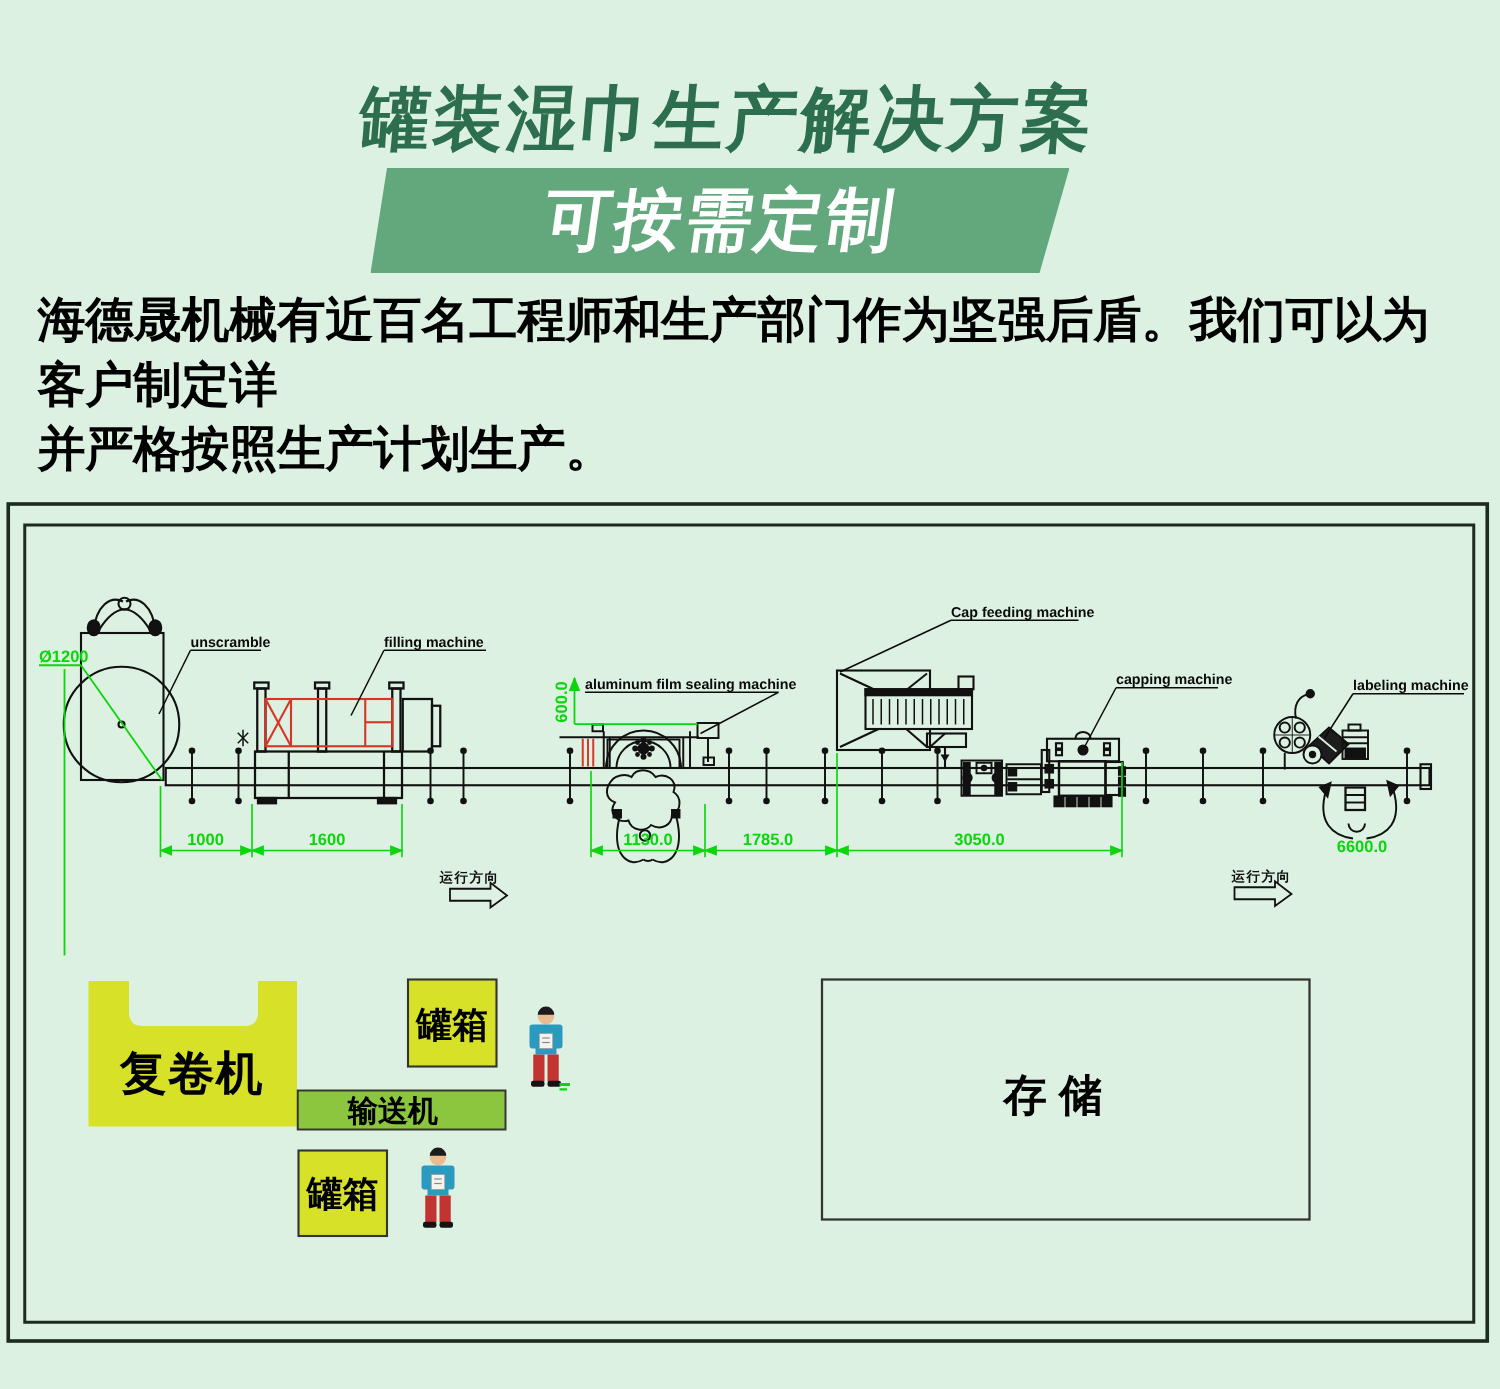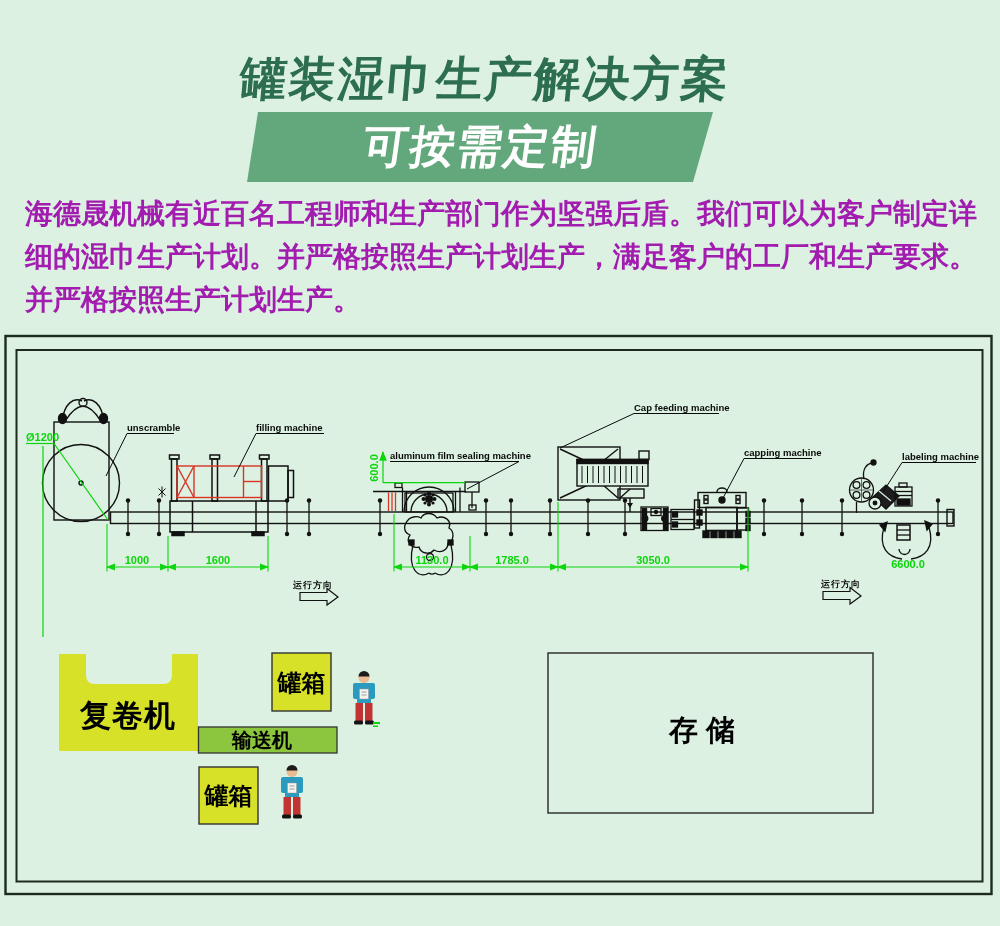"海德晟机械有近百名工程师和生产部门作为坚强后盾。我们可以为客户制定详" .paragraph { color: #a21caf -> #000000; font-size: 28px -> 32px }
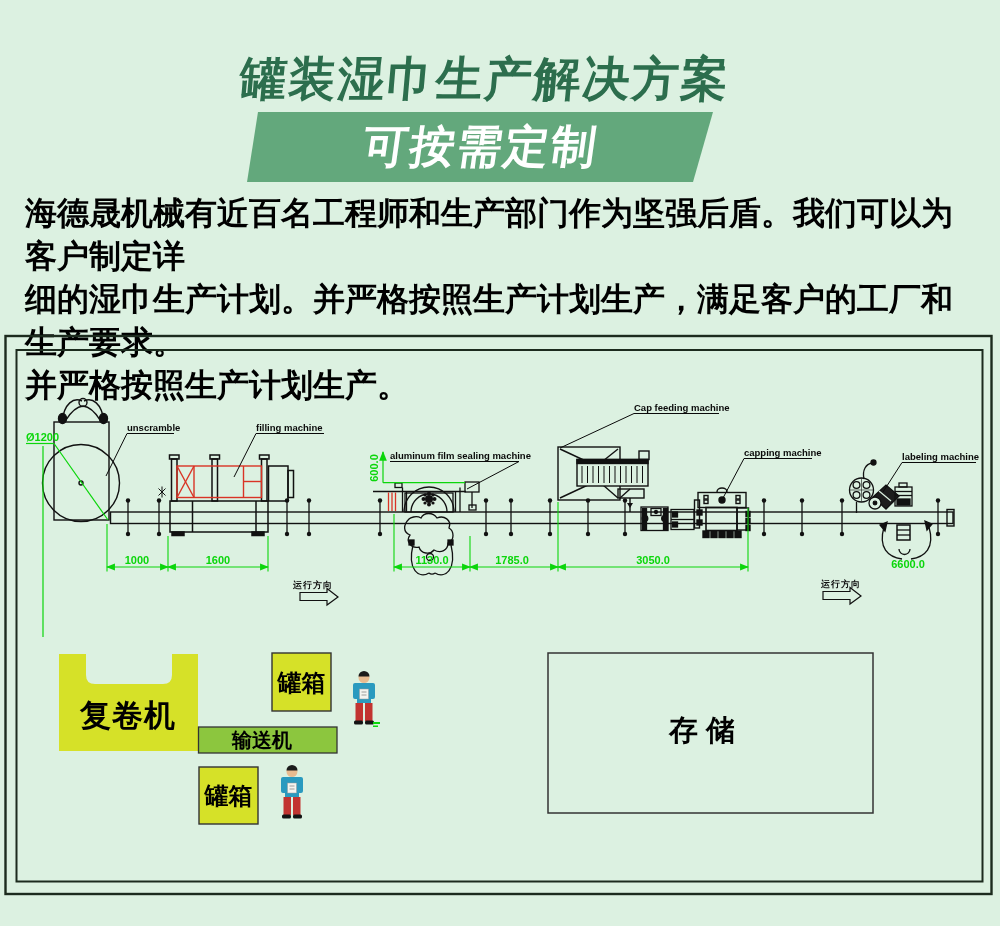"细的湿巾生产计划。并严格按照生产计划生产，满足客户的工厂和生产要求。" div { html: <div>细的湿巾生产计划。并严格按照生产计划生产，满足客户的工厂和生产要求。</div> -> none }
